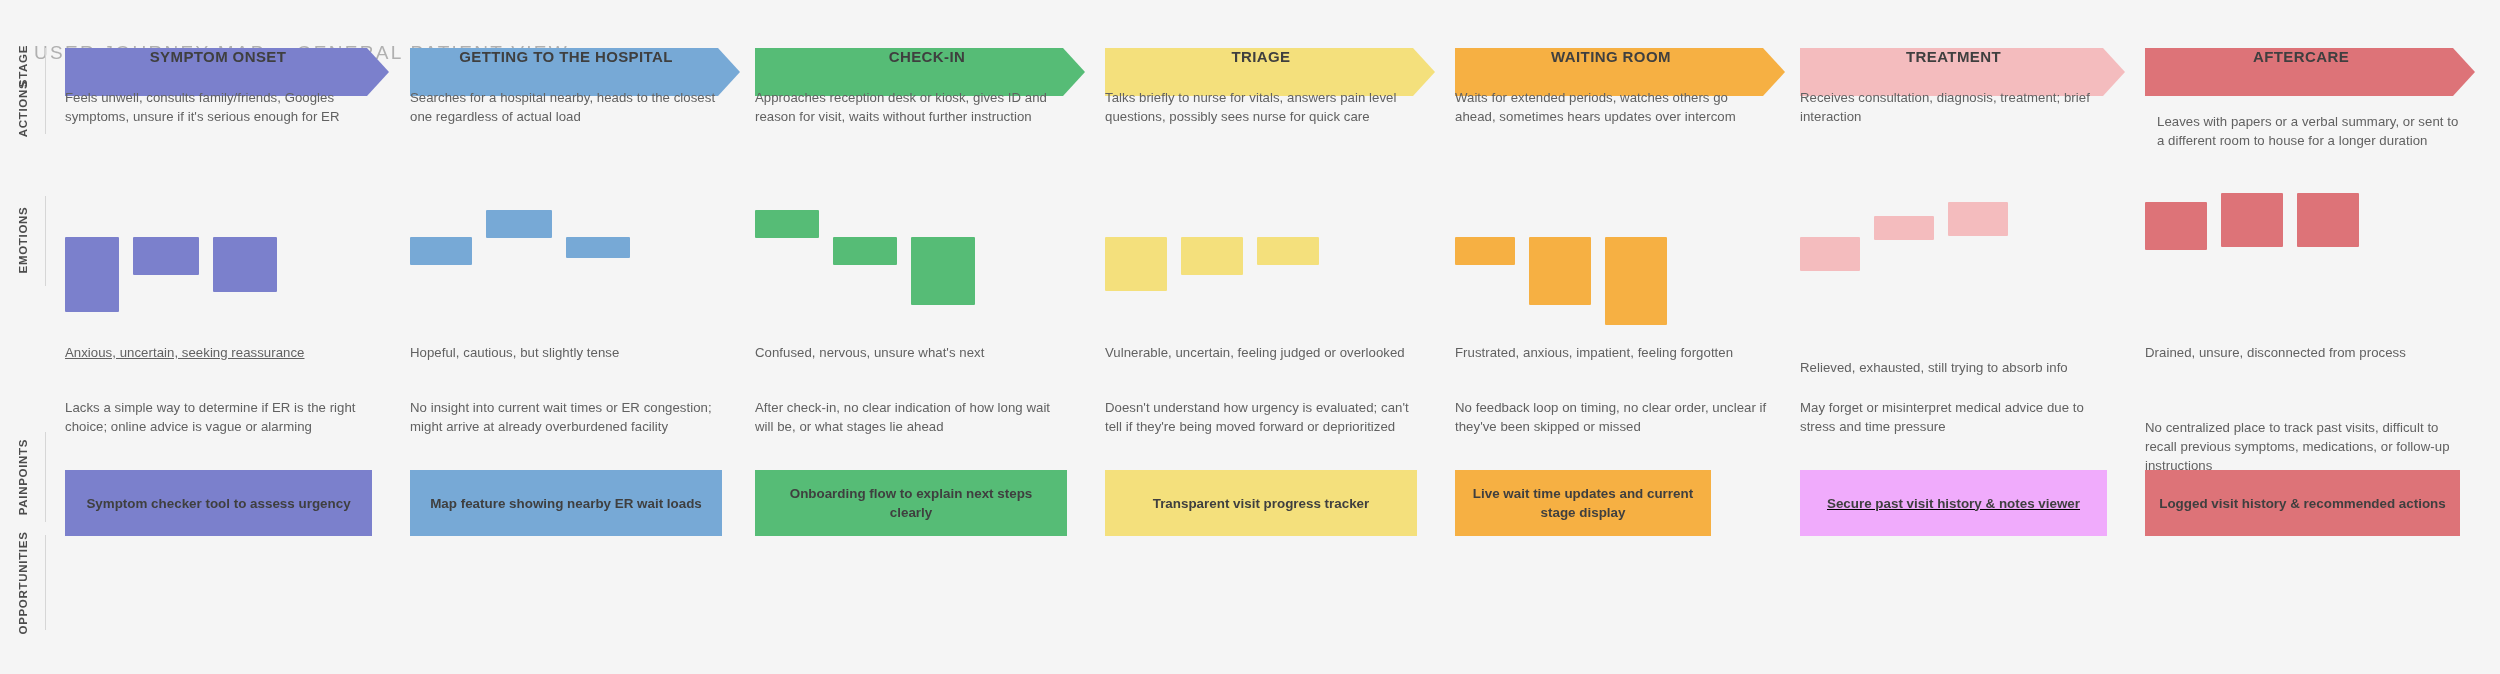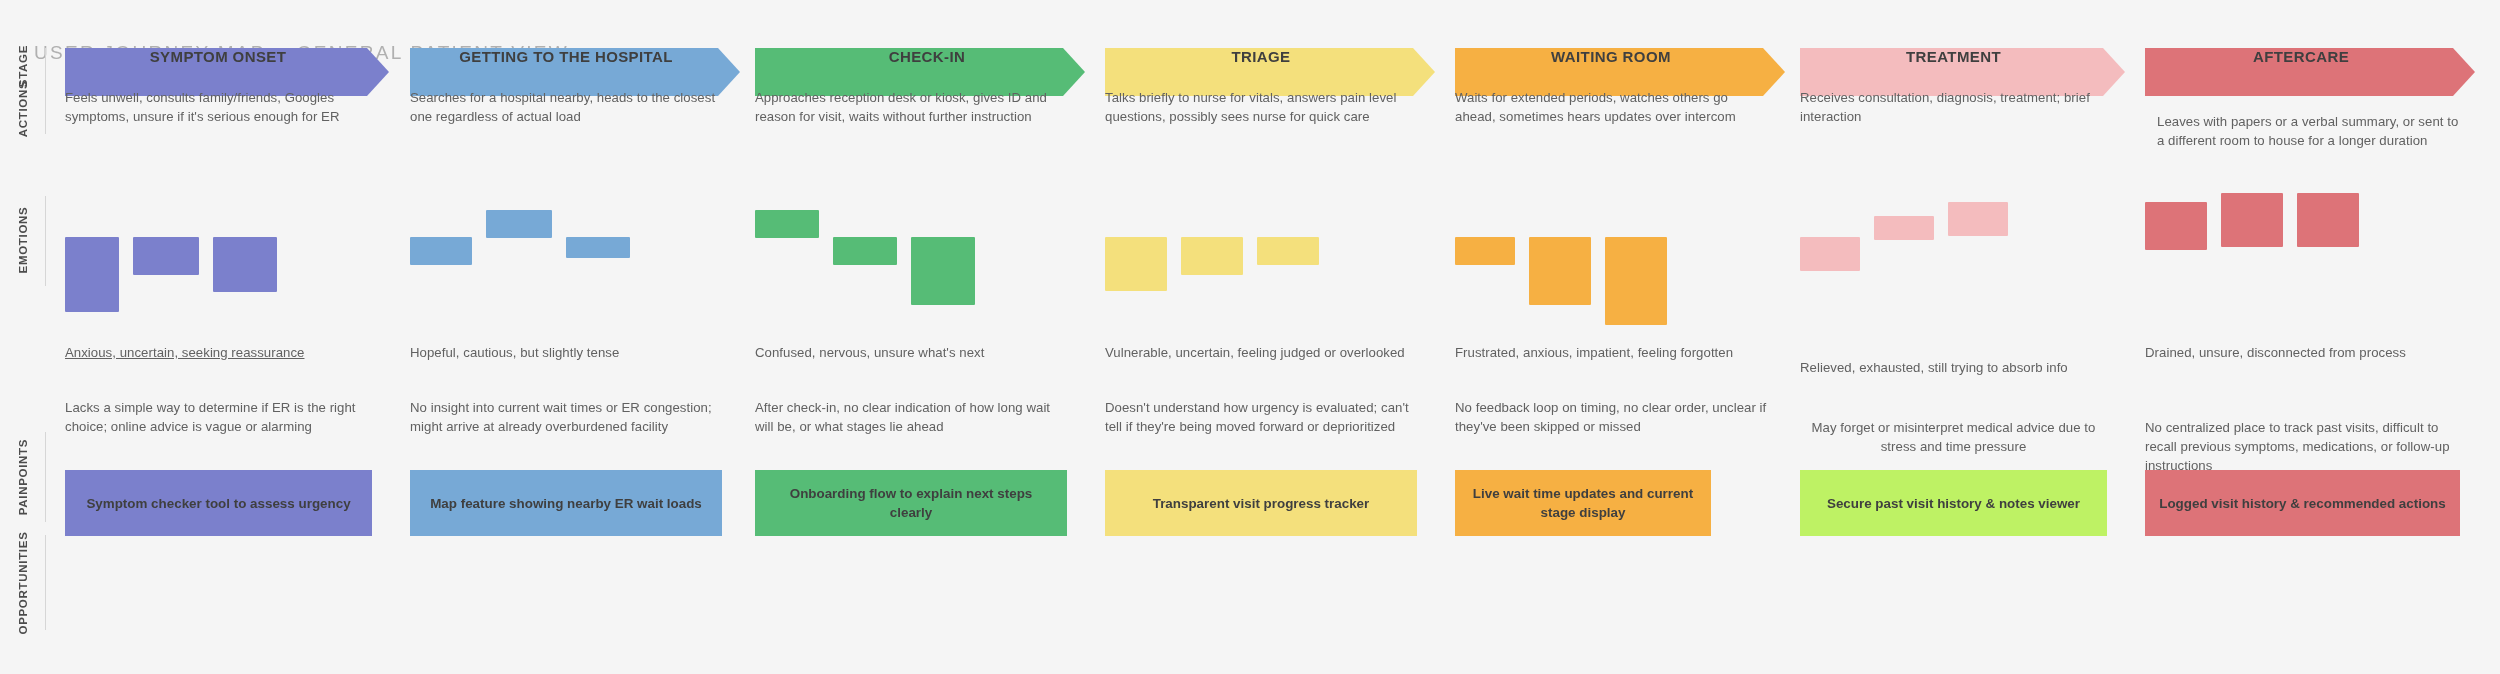"May forget or misinterpret medical" div.btext { text-align: center -> none; top: 418px -> 398px }
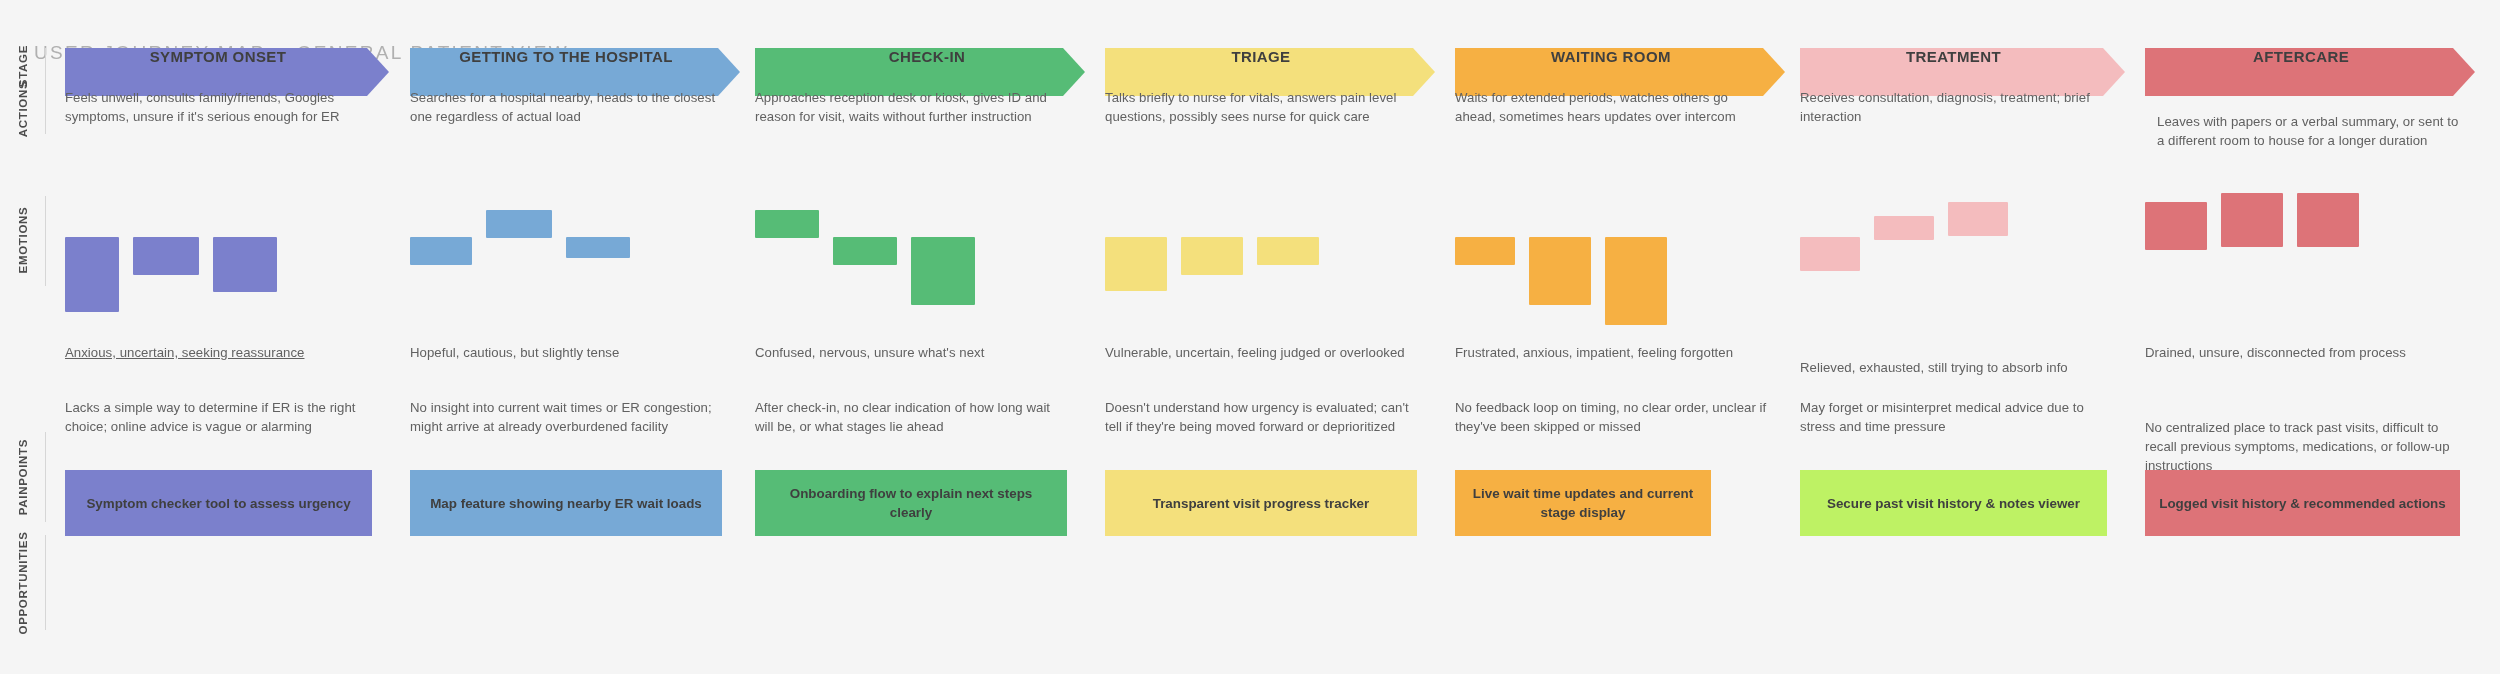"Secure past visit history &" div.opp-card { background: #bef264 -> #f0abfc; text-decoration: none -> underline }
